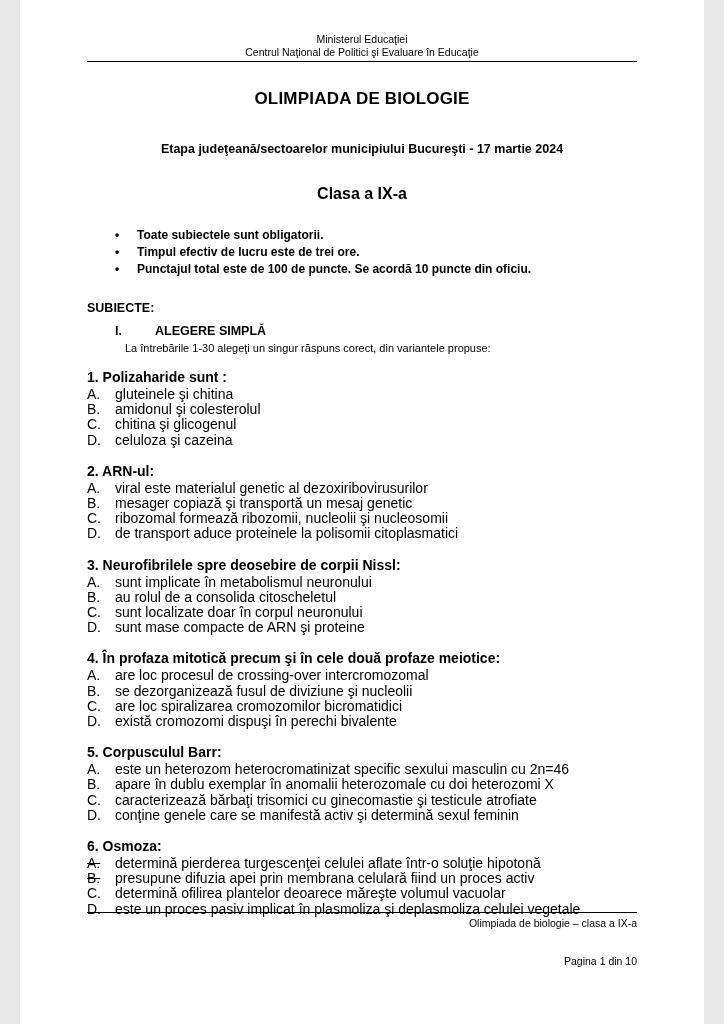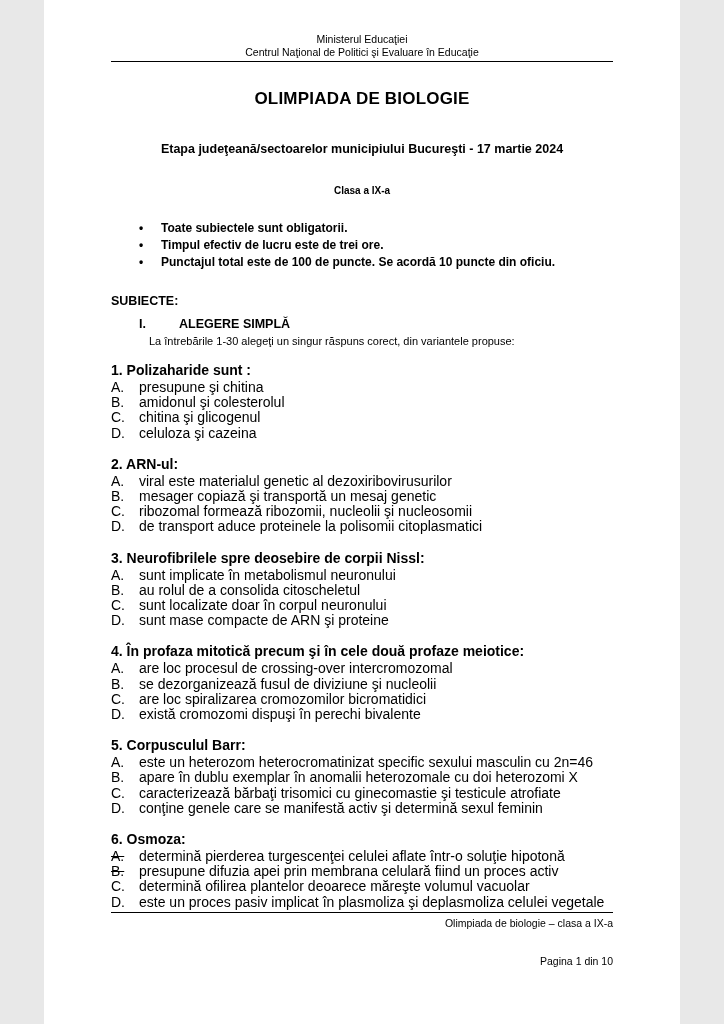"Ministerul Educaţiei" .page { width: 636px -> 684px }
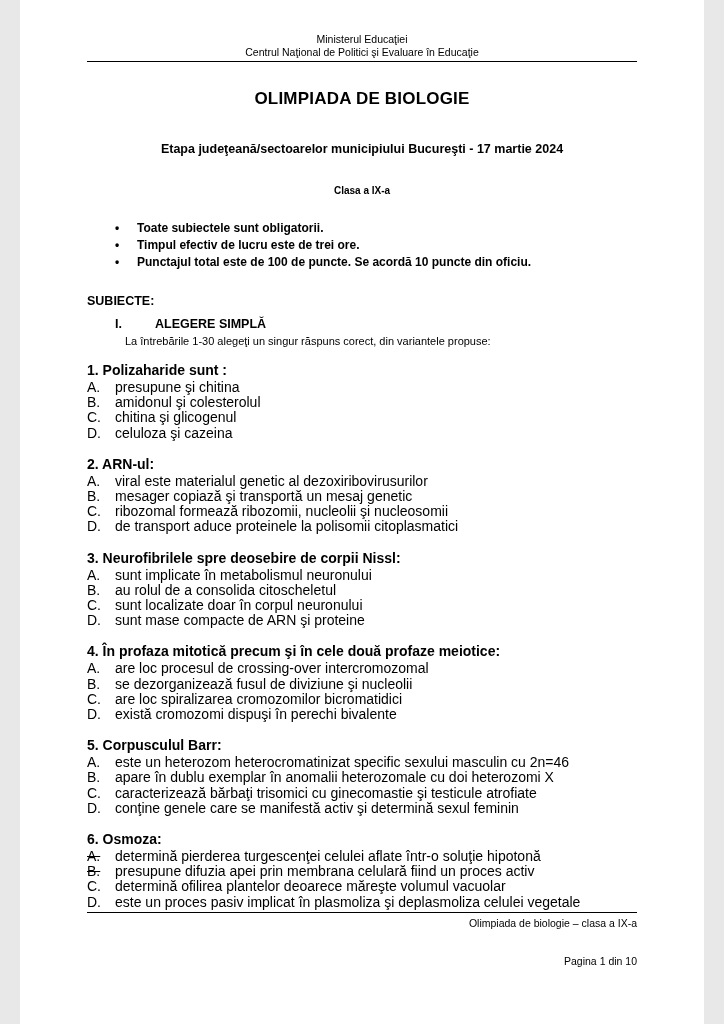"Clasa a IX-a" .class-line { font-size: 10px -> 16px }
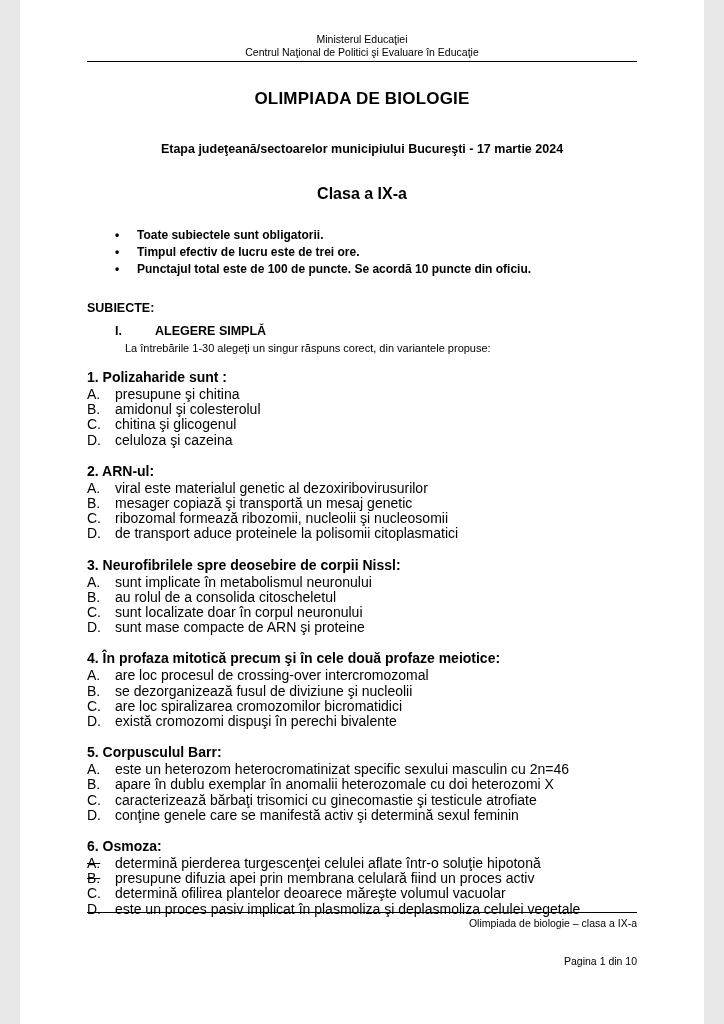"presupune şi chitina" span.opt-text { text: presupune -> gluteinele }
